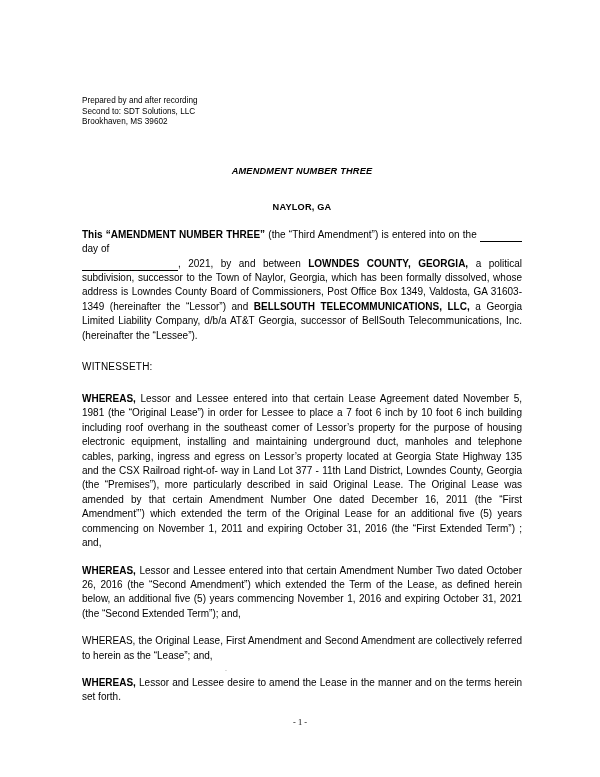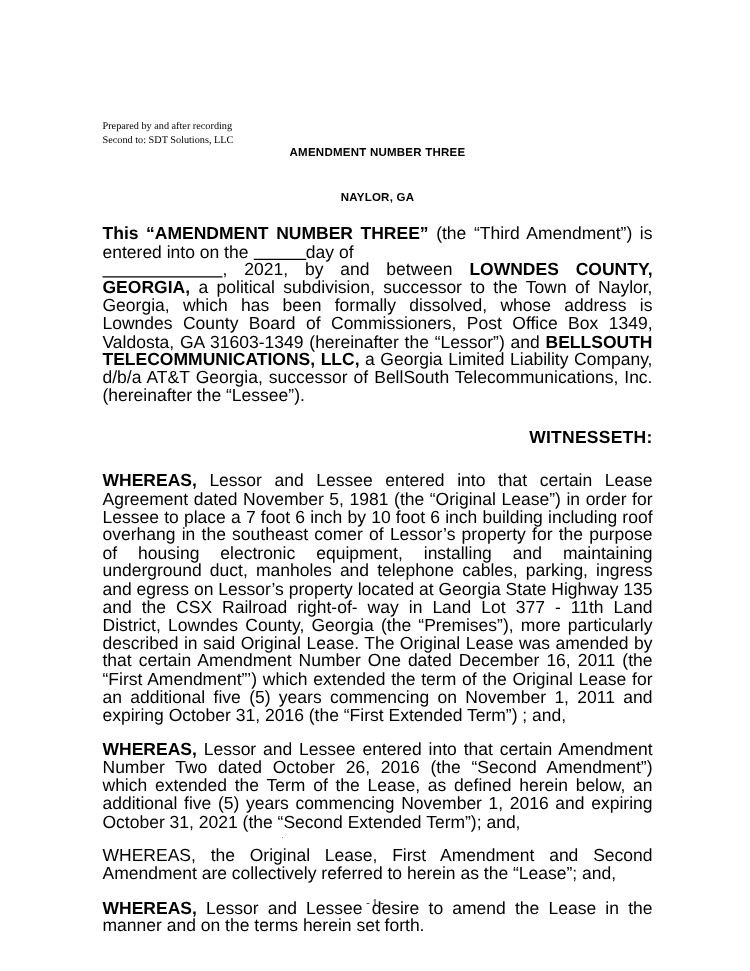"Prepared by and after recording" .header-block { font-family: Liberation Serif, serif -> Liberation Sans, sans-serif; margin-bottom: none -> 38px }
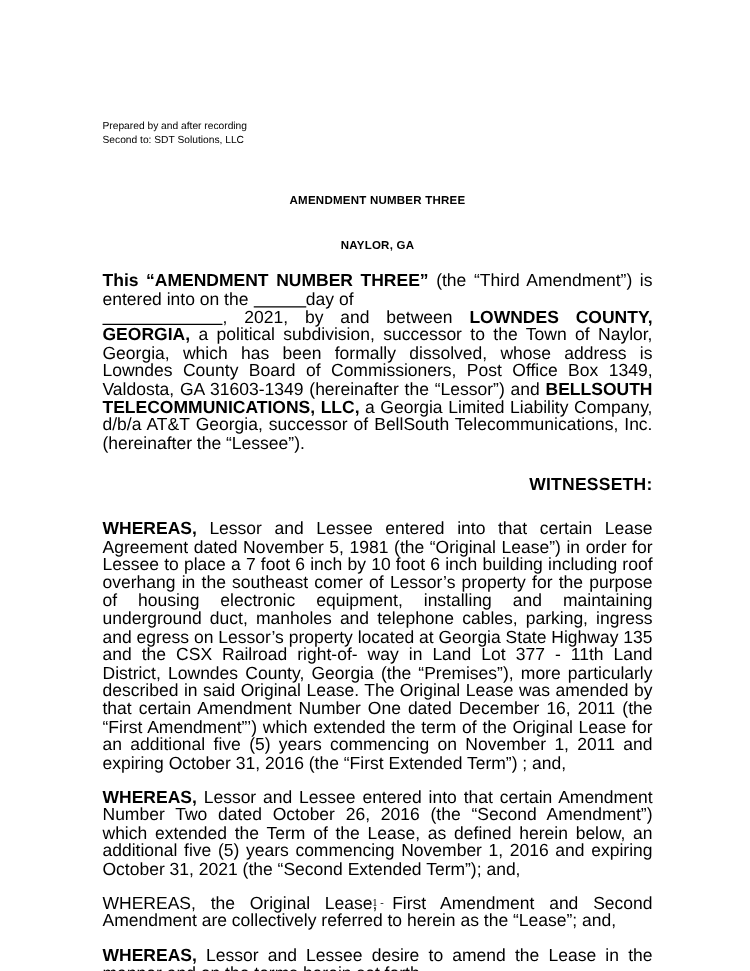"Brookhaven, MS 39602" div { html: none -> <div>Brookhaven, MS 39602</div> }
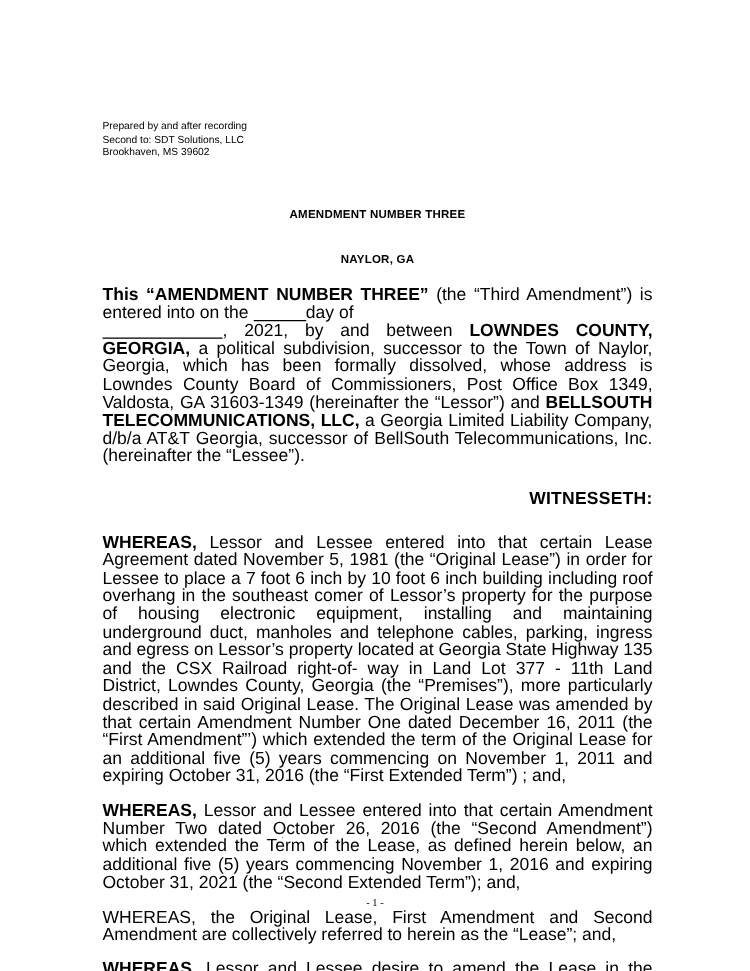"AMENDMENT NUMBER THREE" .t1 { font-style: none -> italic }
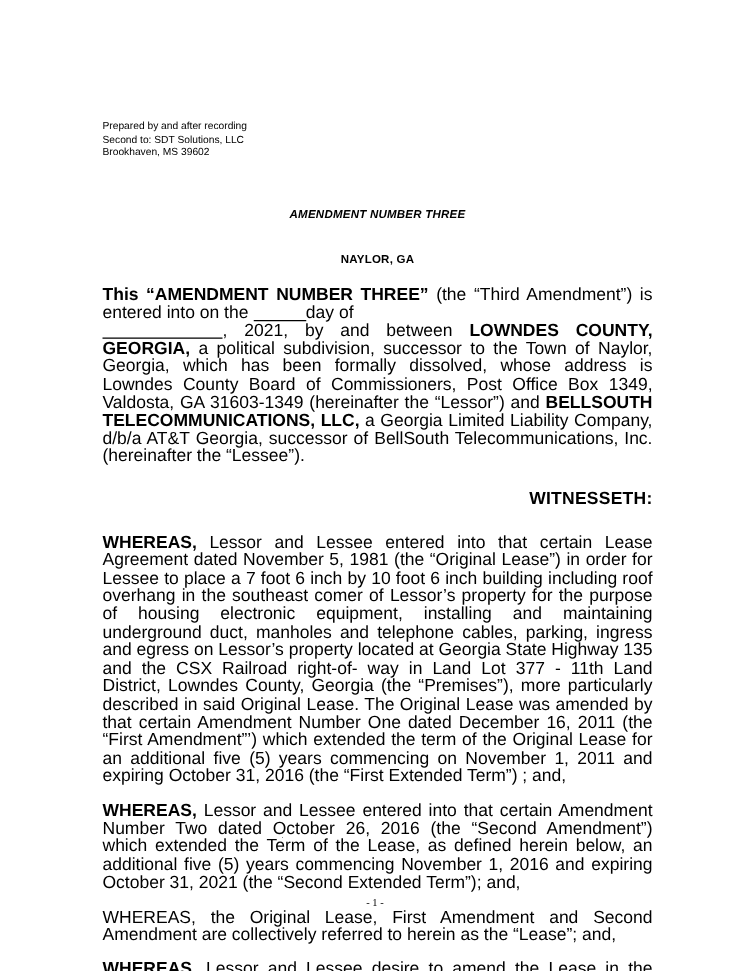"This “AMENDMENT NUMBER THREE” (the" p { font-size: 14px -> 10px }
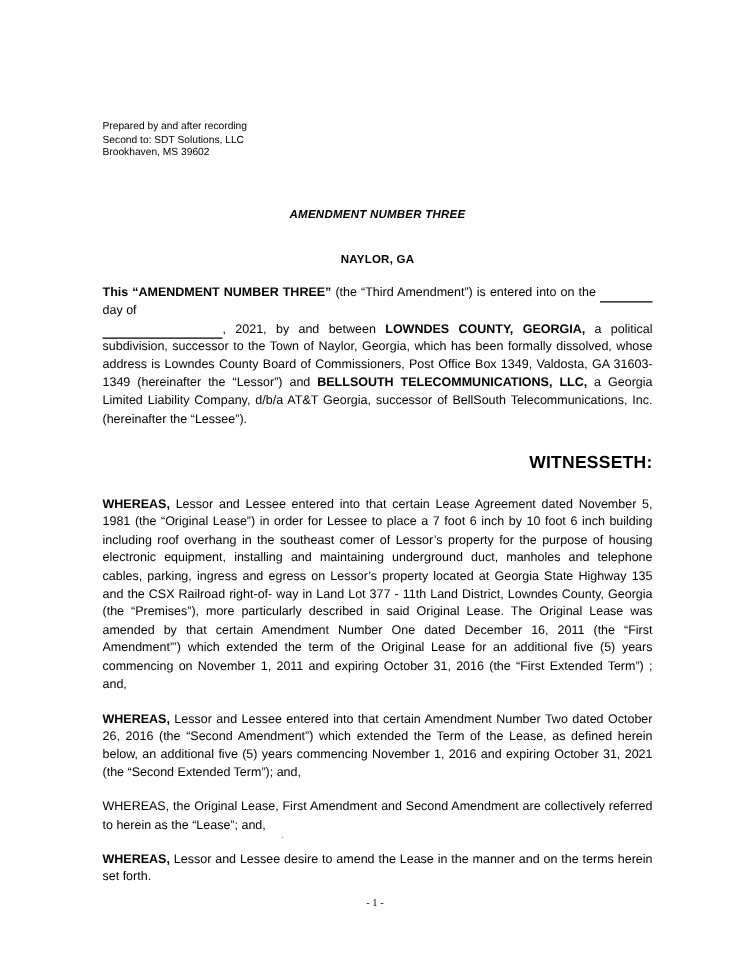"WITNESSETH:" .witness { font-size: 14px -> 10px; font-weight: bold -> normal; text-align: right -> left }
